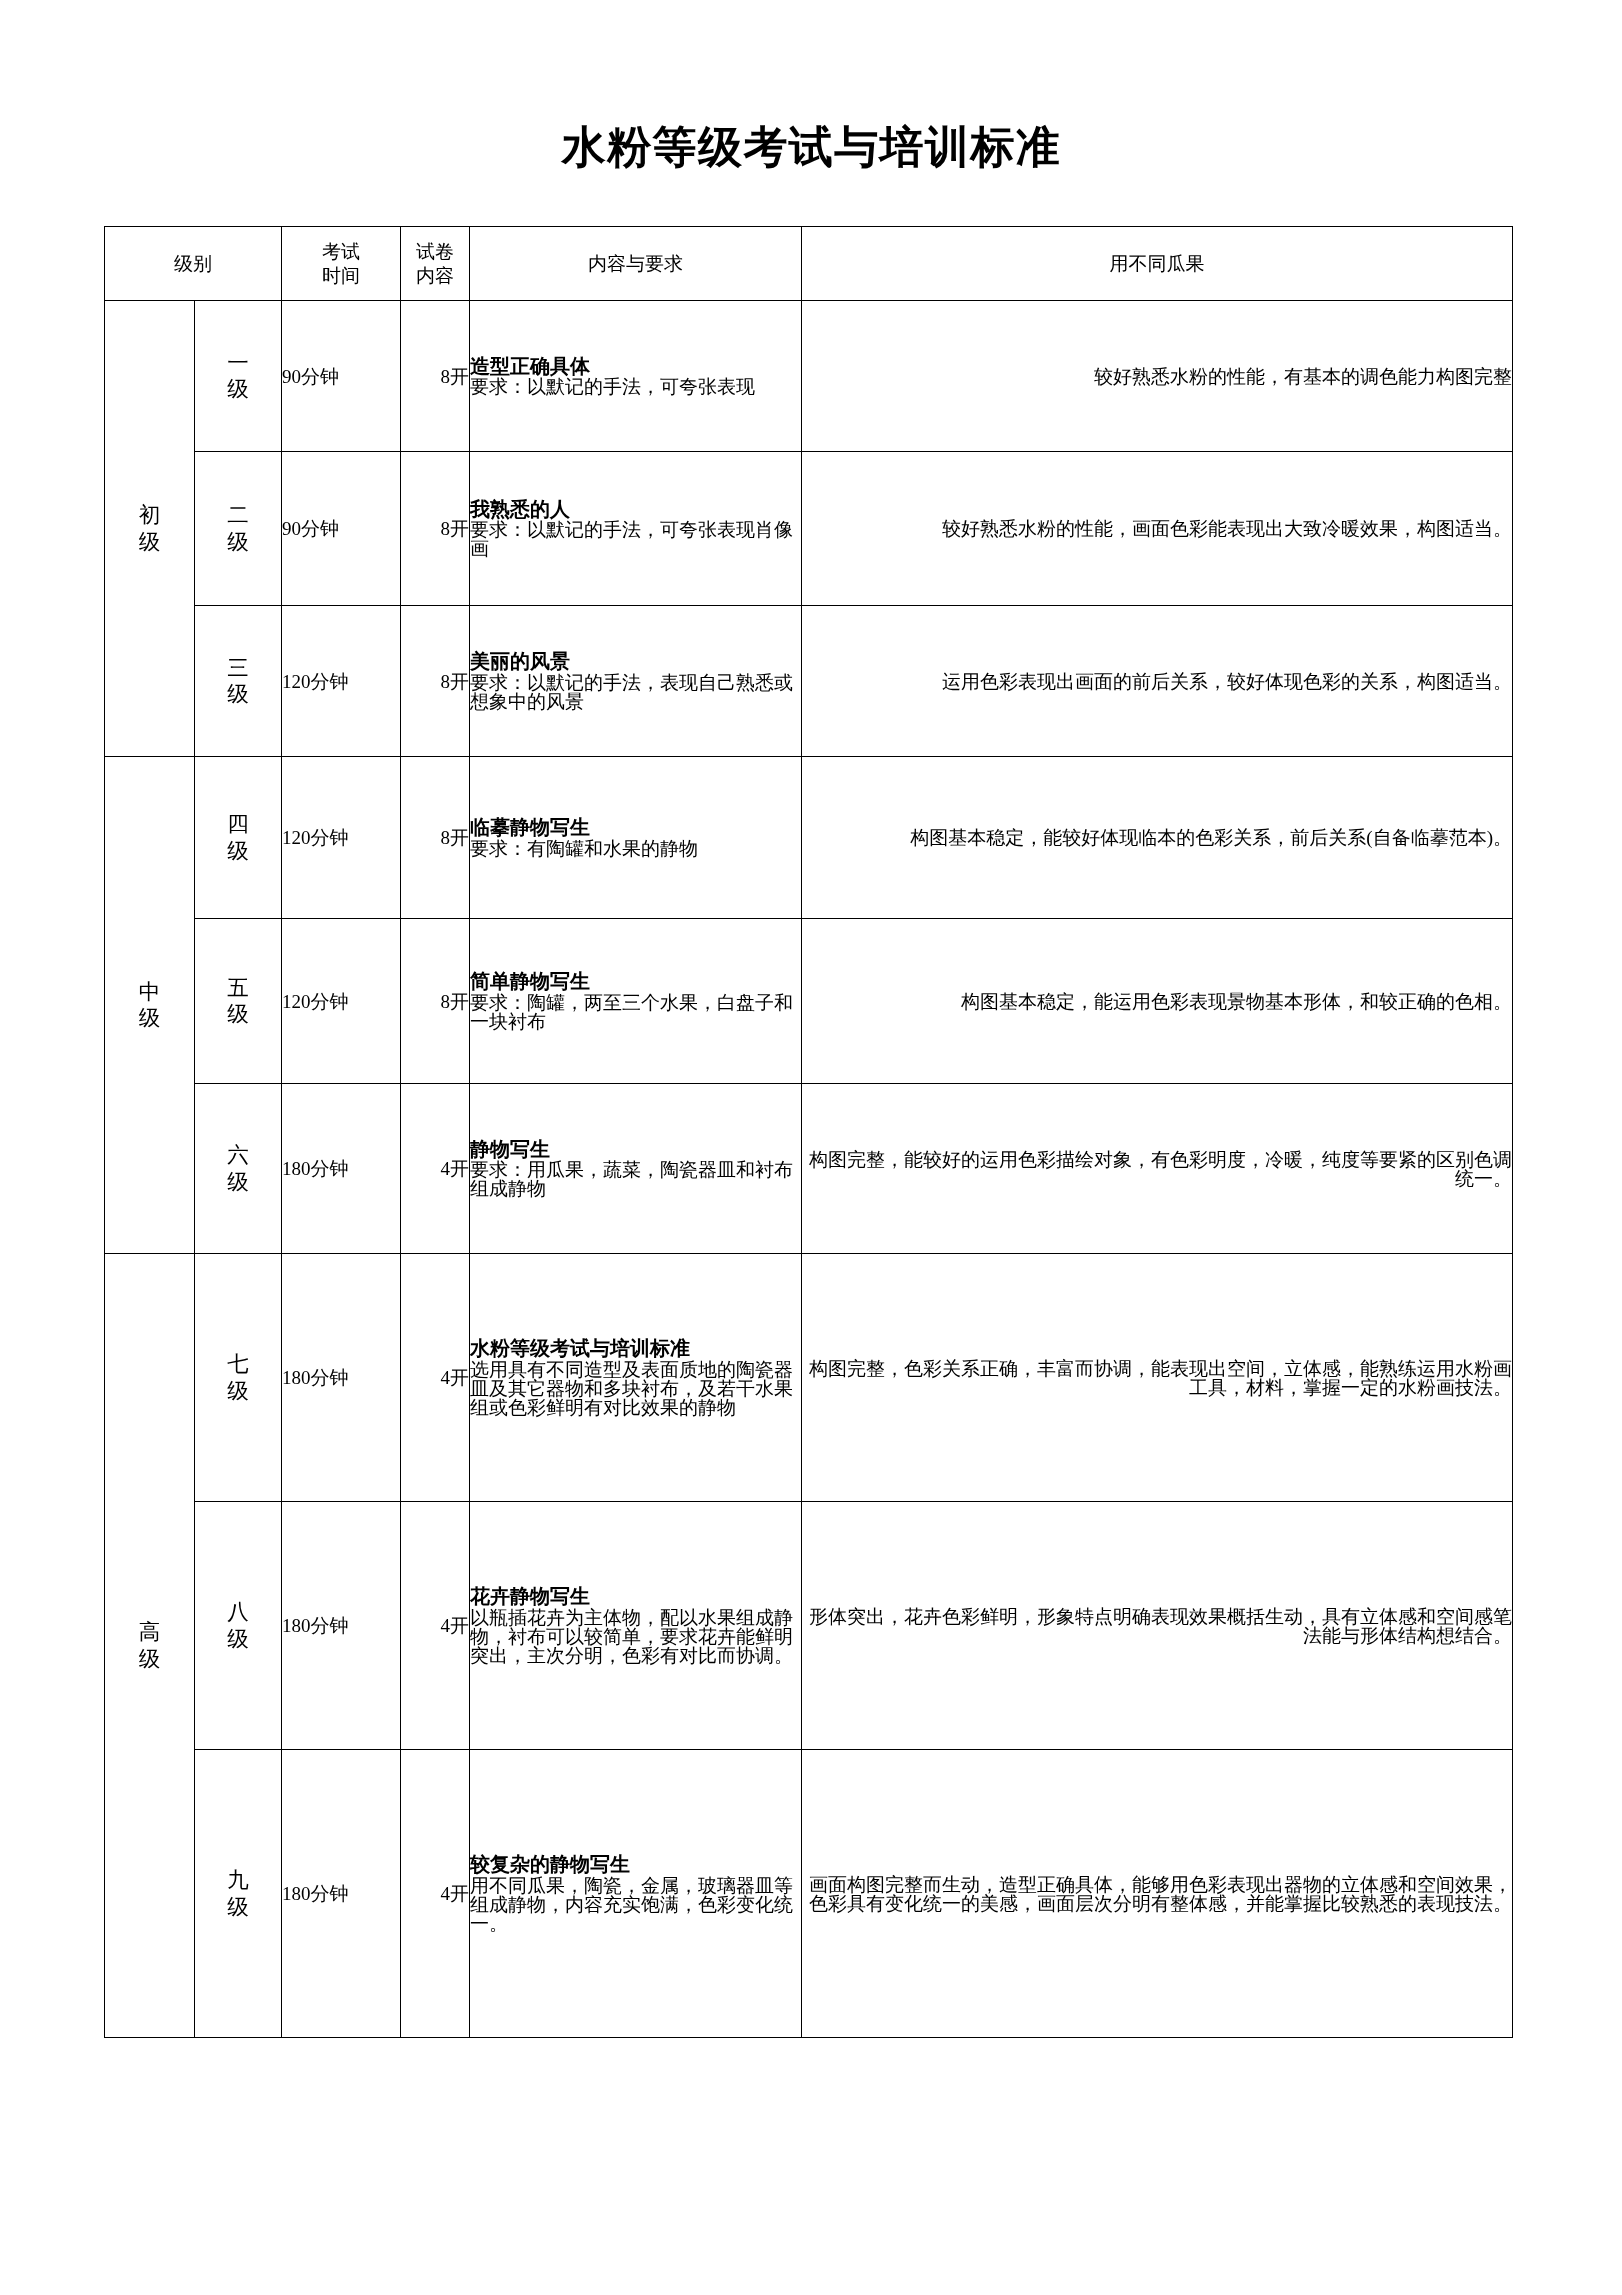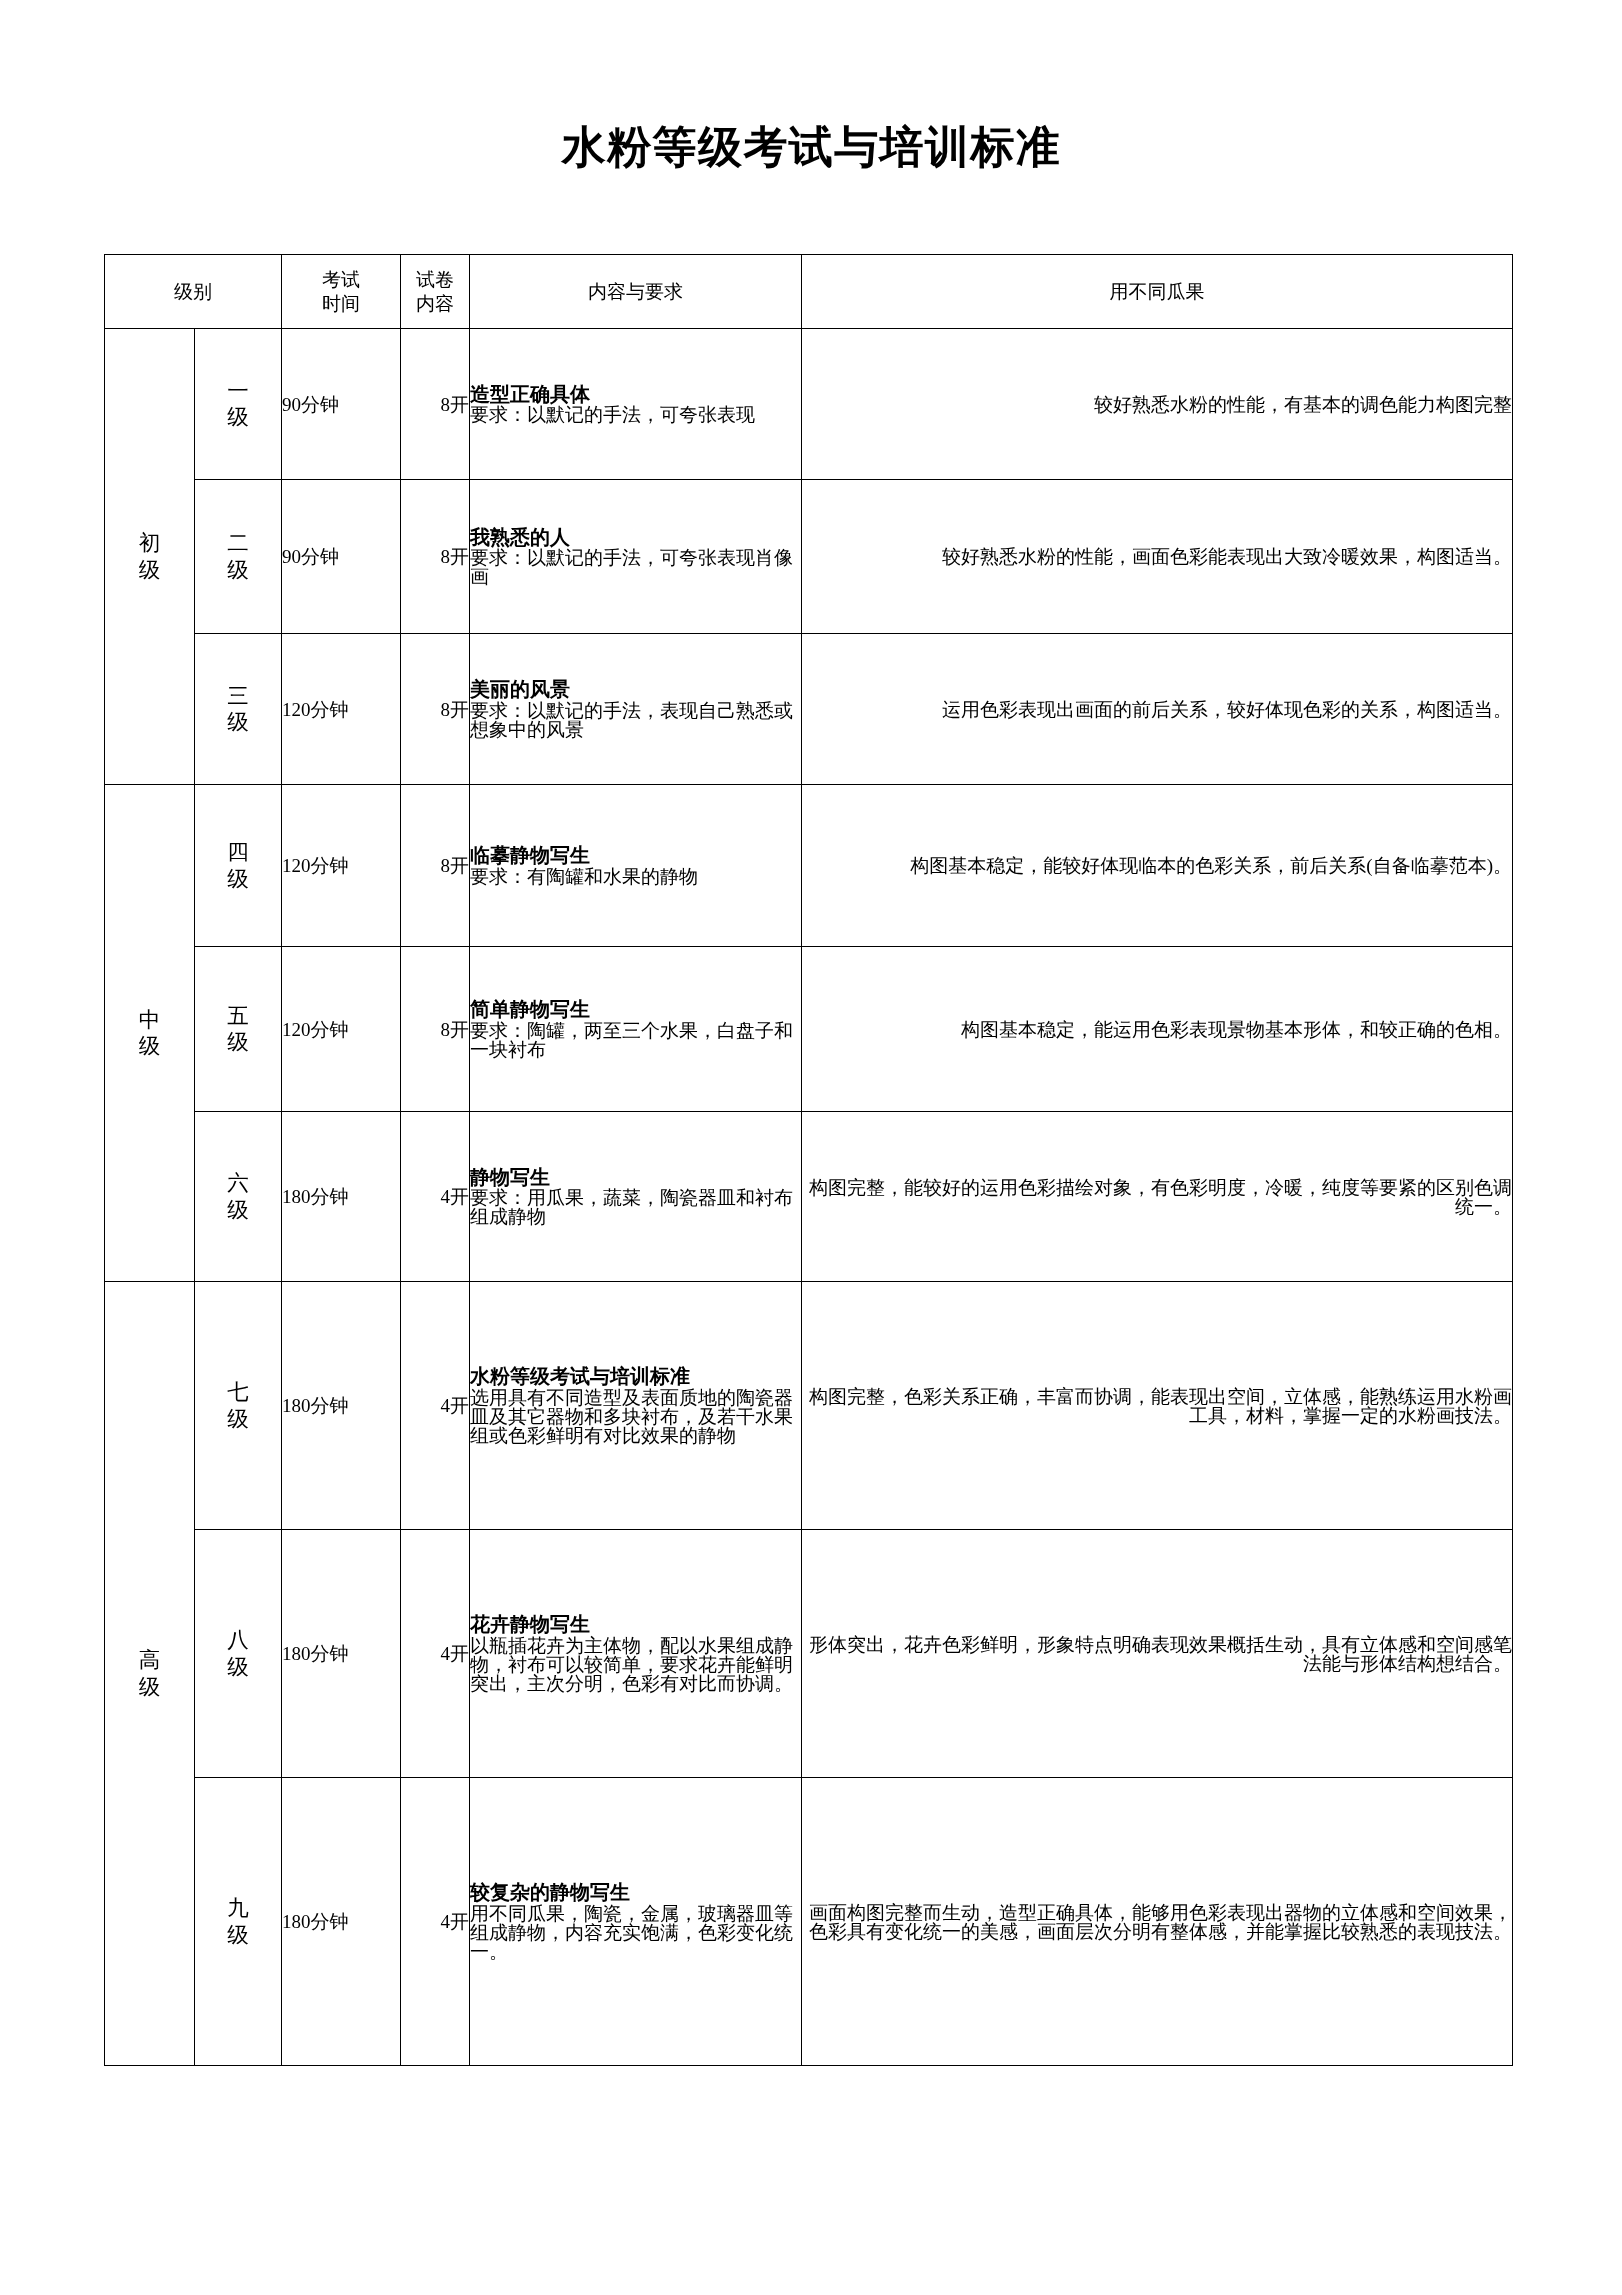"级别" table.std-table { margin-top: 28px -> none }
